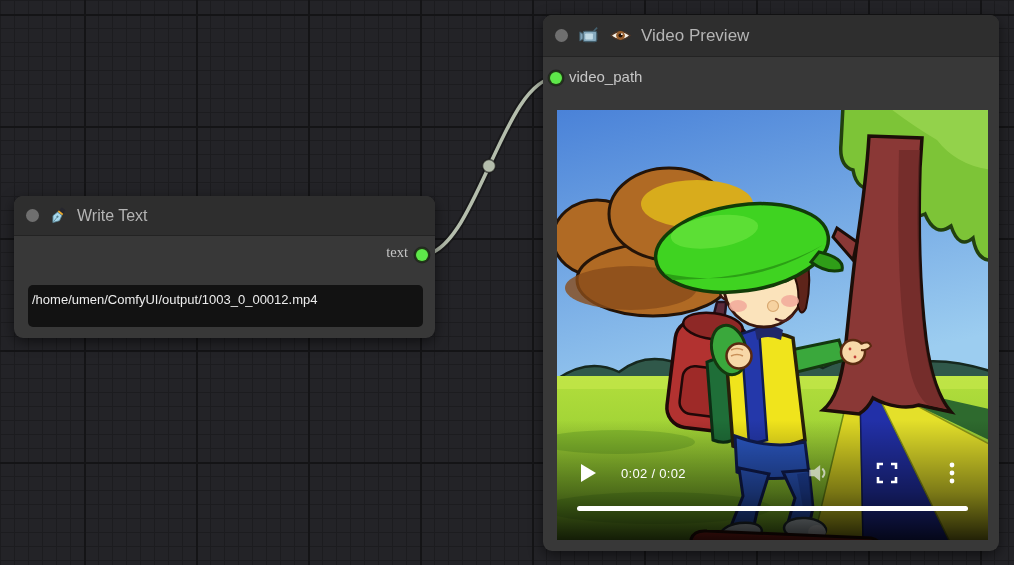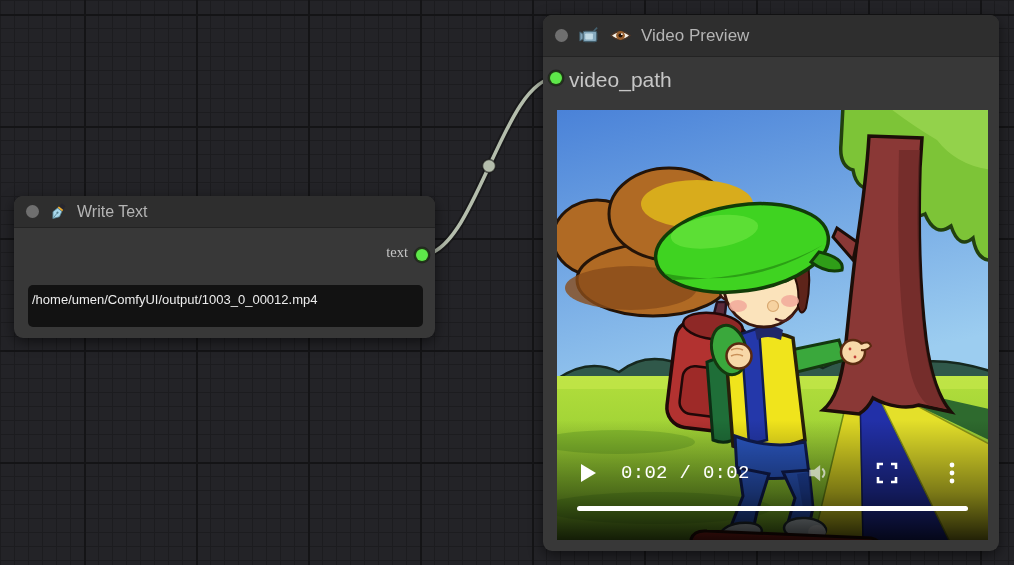"video_path" .in-label { font-size: 21px -> 15px }
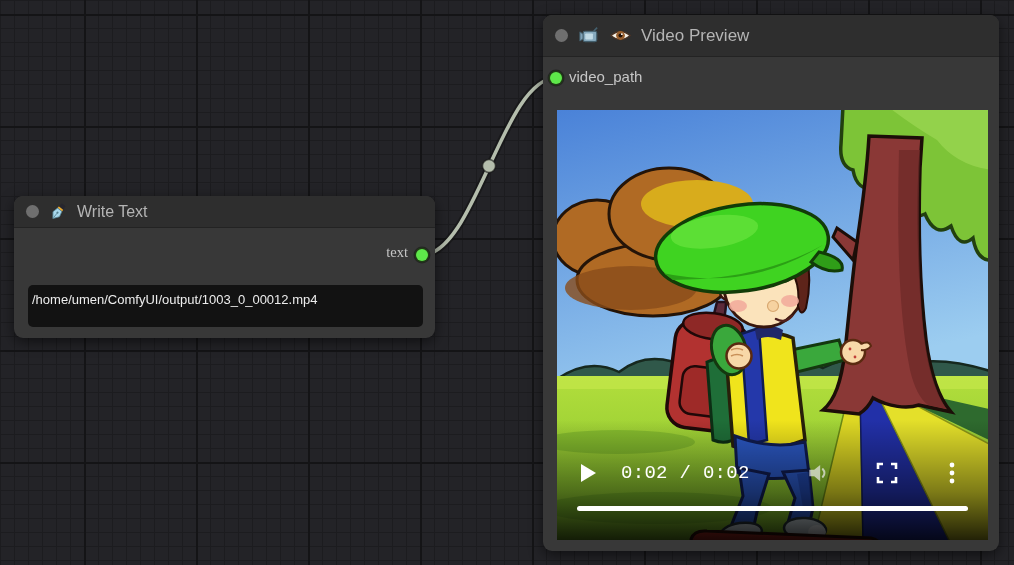"Write Text" .node-write .node-header { height: 32px -> 40px }
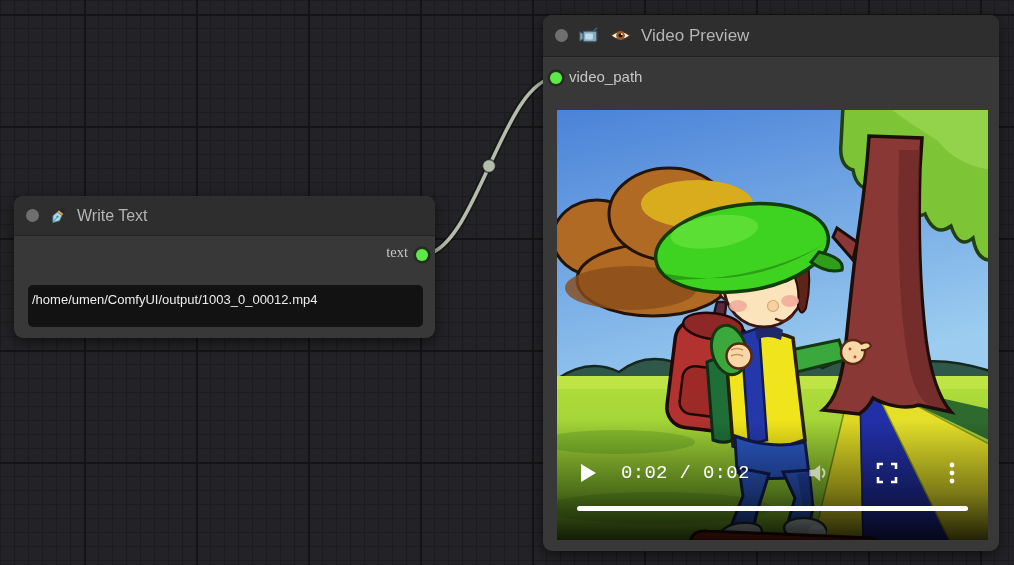"0:02 / 0:02" .vc-time { font-family: Liberation Mono, monospace -> none; font-size: 19px -> 13px }
